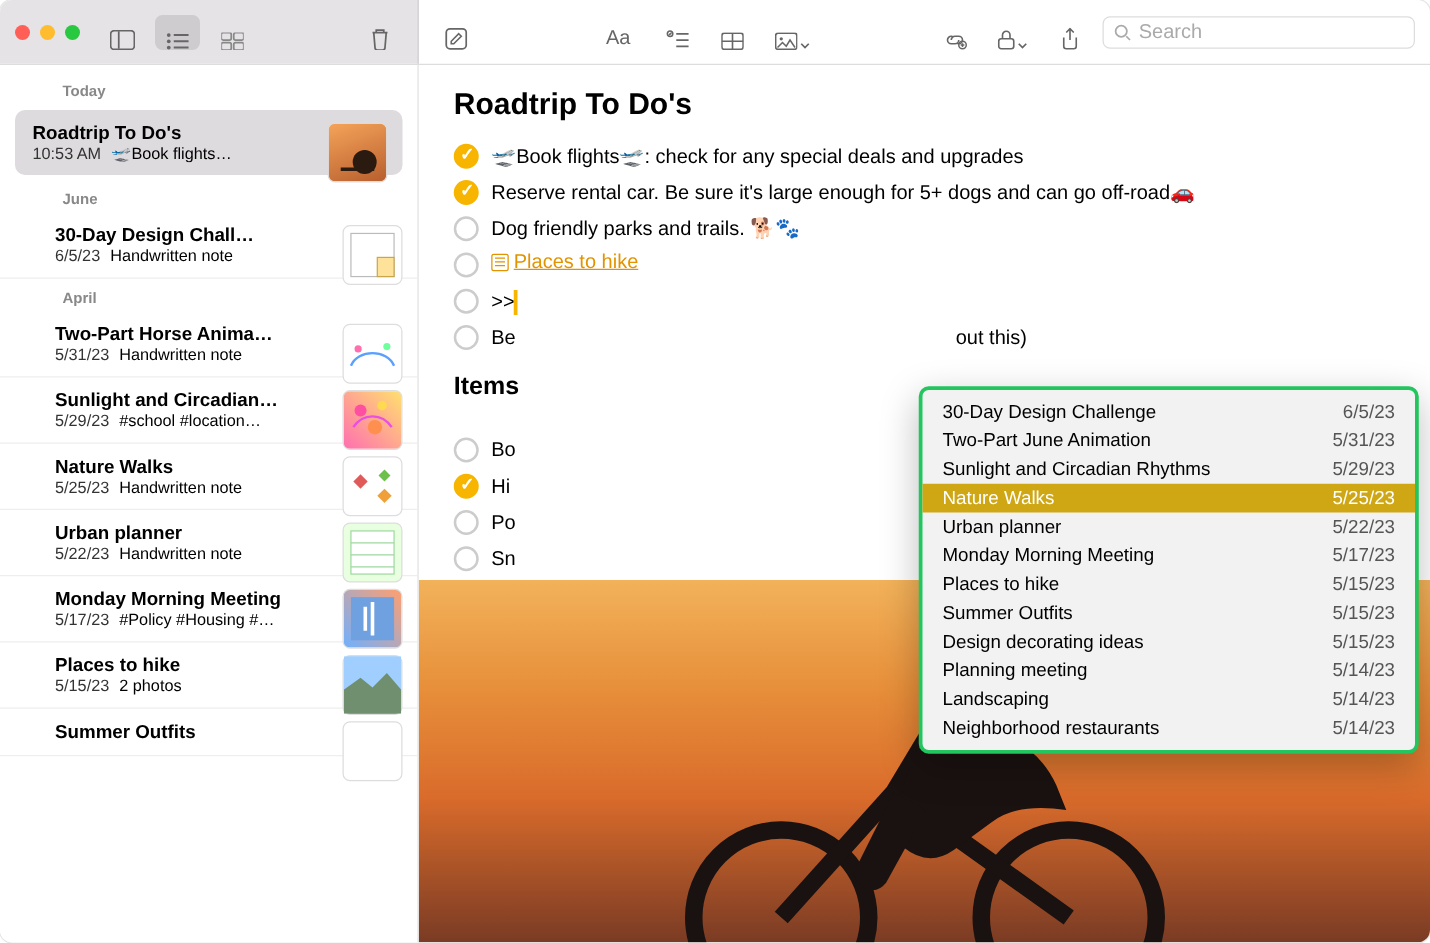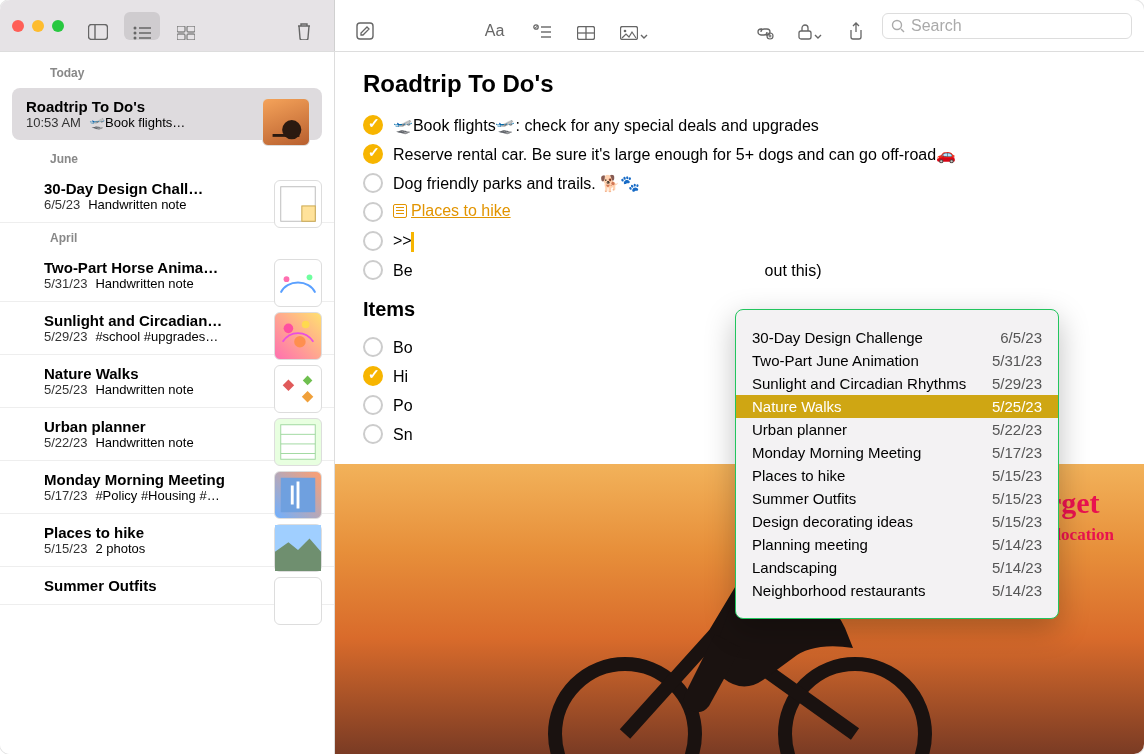"Items" .section-title { margin: 14px 0 11px -> 14px 0 24px }
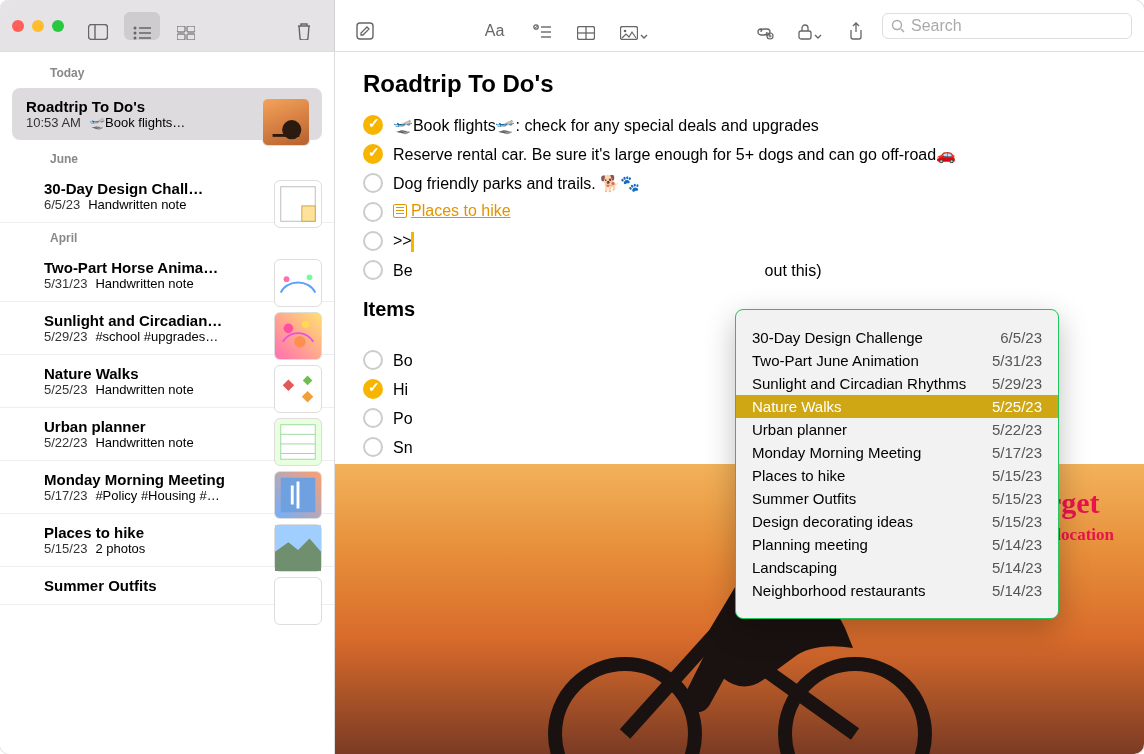"#school #upgrades…" span.preview { text: upgrades -> location }
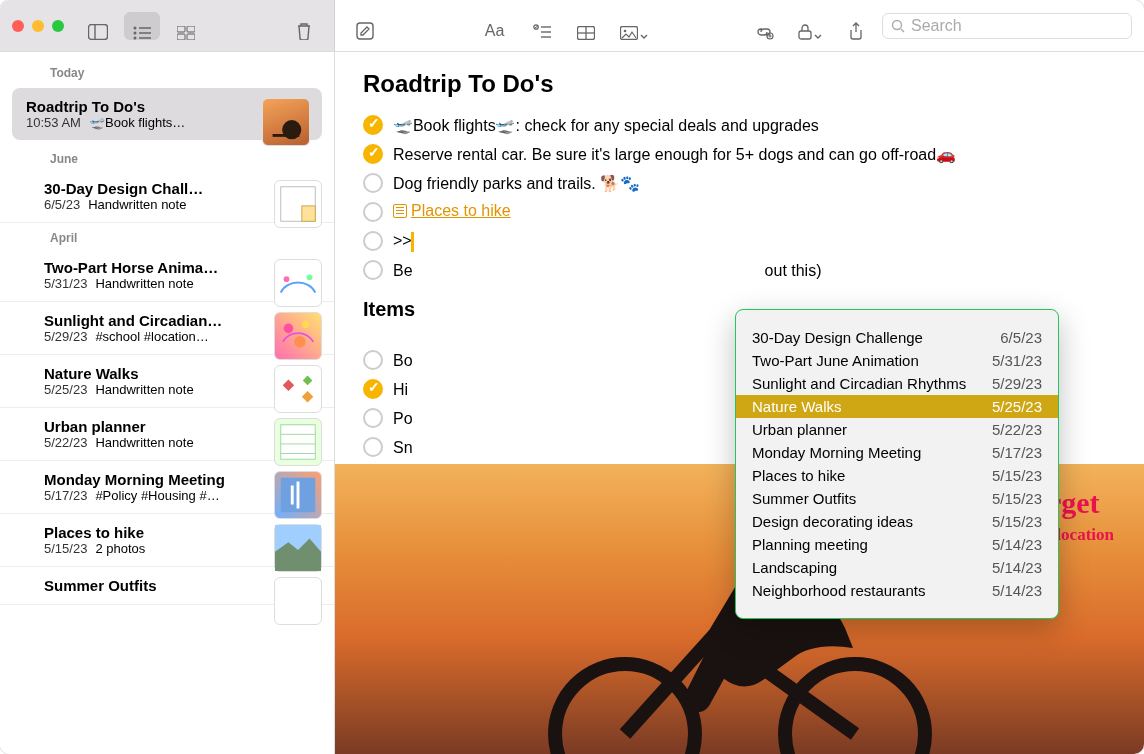"30-Day Design Challenge" .suggest-popup { border: 1px solid #22c55e -> 3px solid #22c55e; padding: 16px 0 -> 6px 0; width: 324px -> 400px }
